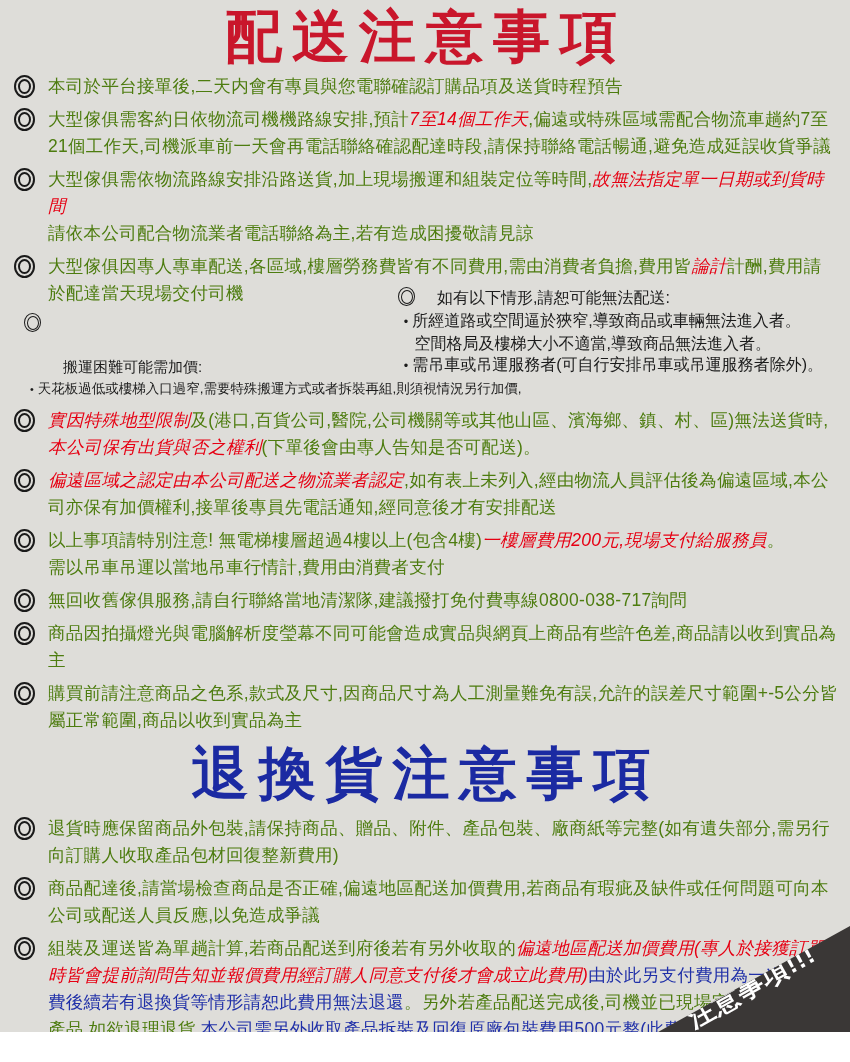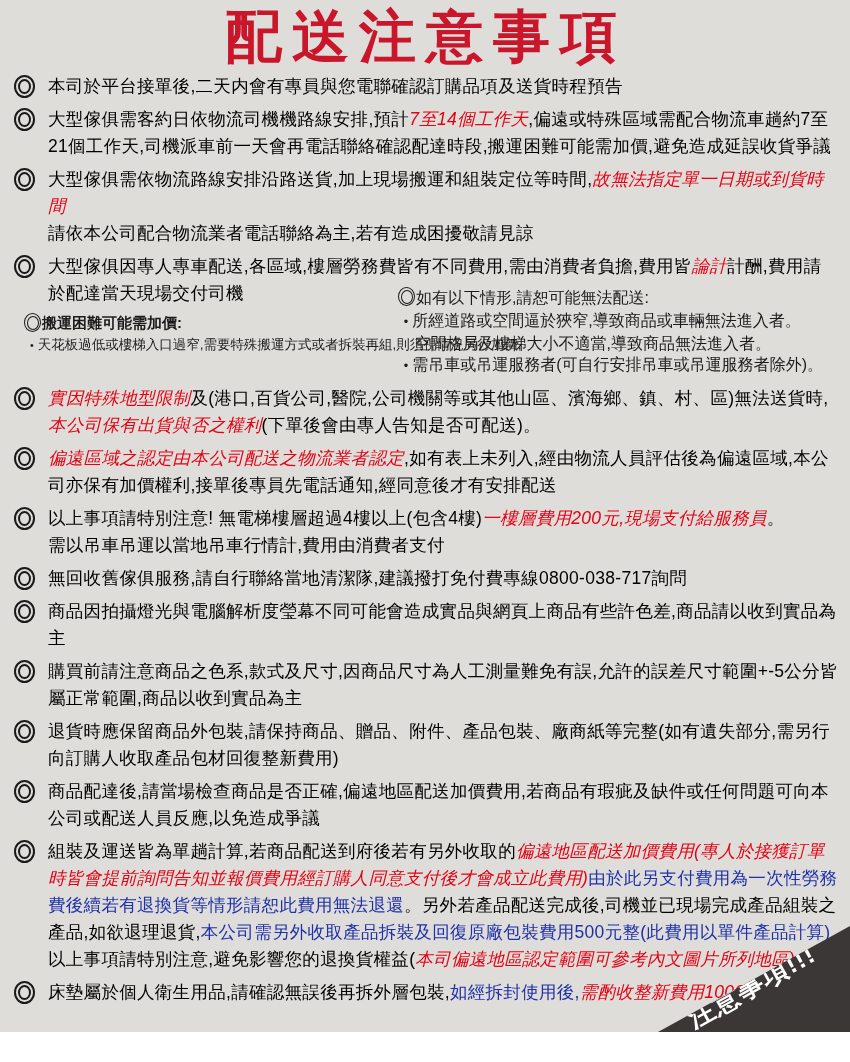"本司於平台接單後,二天内會有專員與您電聯確認訂購品項及送貨時程預告" .seg-k { color: #000000 -> #4d7c0f }
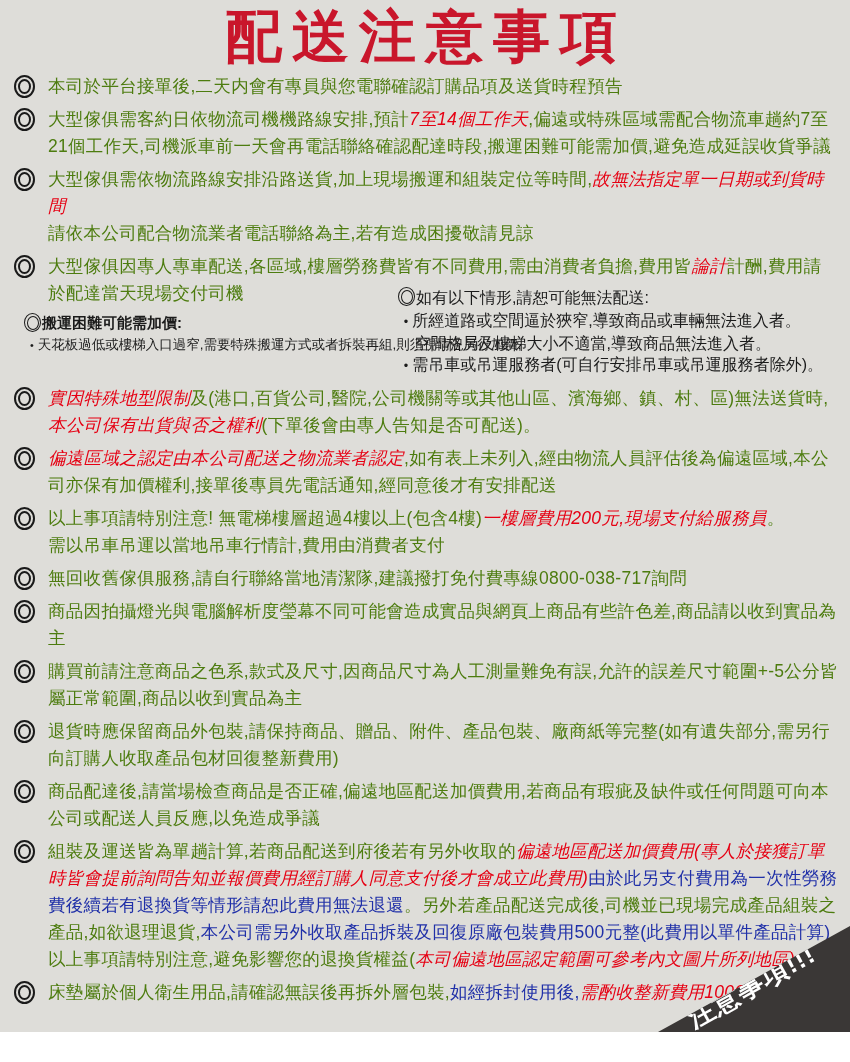",偏遠或特殊區域需配合物流車趟約7至21個工作天,司機派車前一天會再電話聯絡確認" span.seg-k { text: ,搬運困難可能需加價 -> ,請保持聯絡電話暢通 }
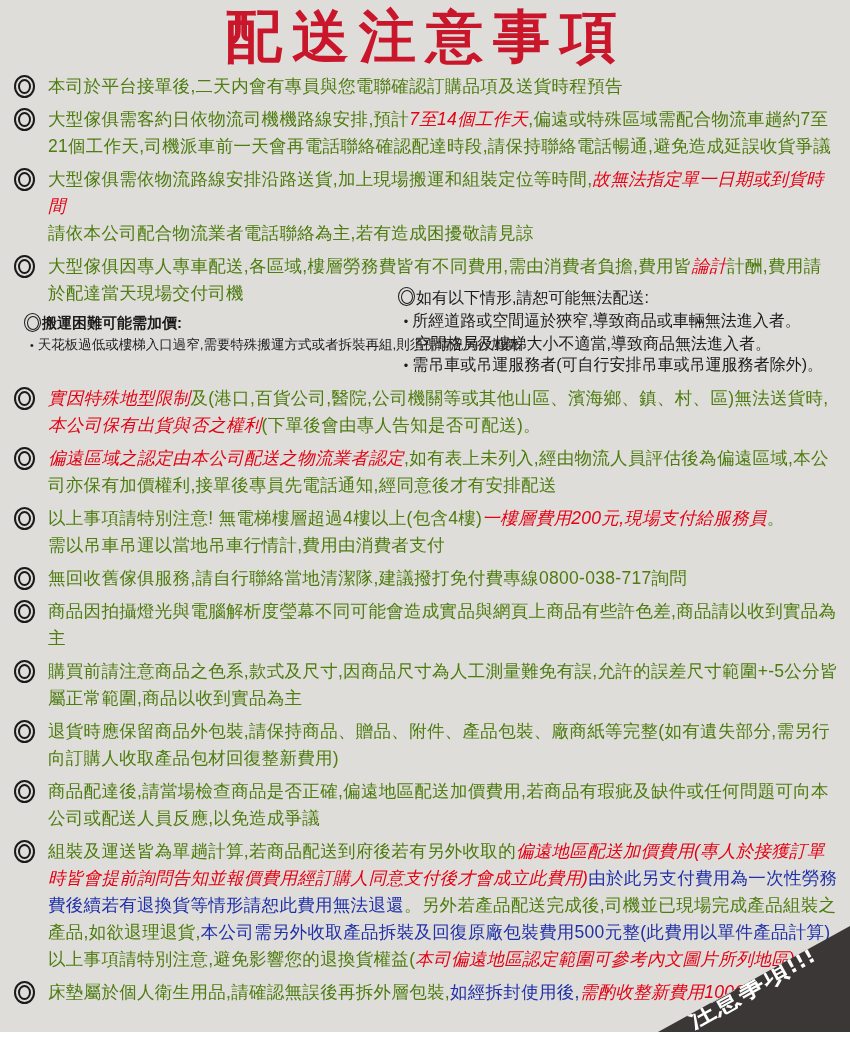"如有以下情形,請恕可能無法配送:" .col-head { gap: 1px -> 22px }
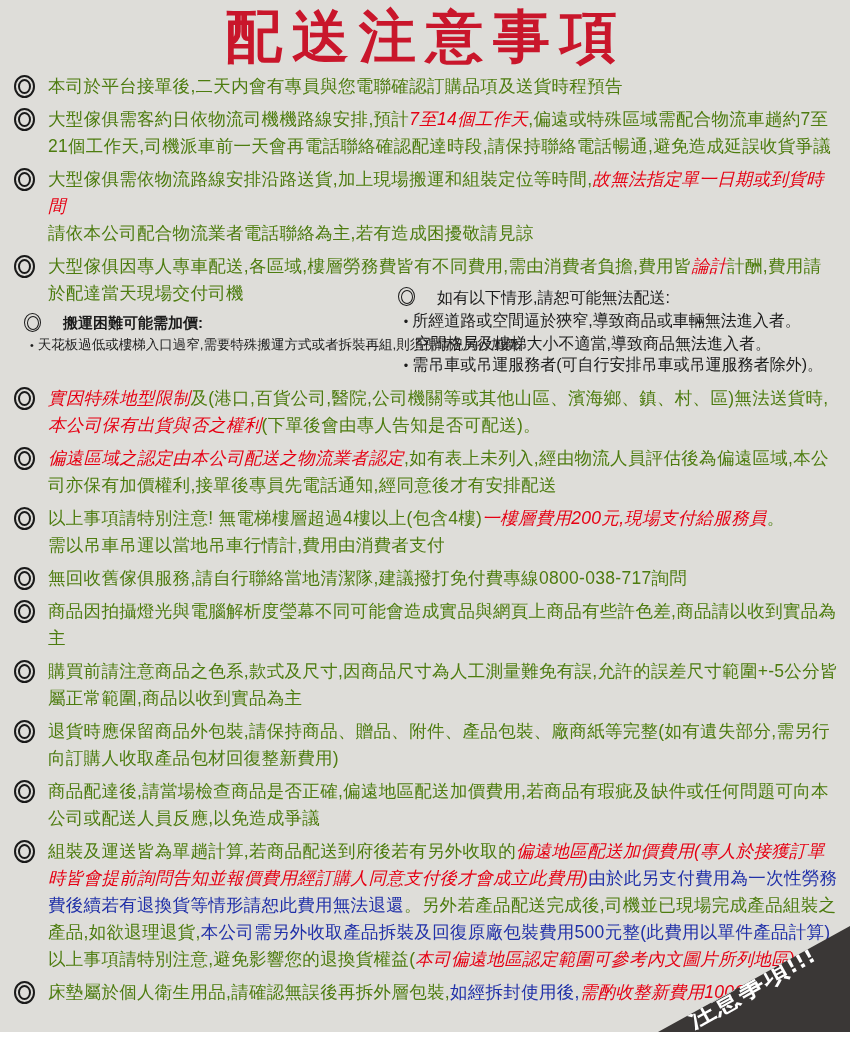"搬運困難可能需加價:" .col-left .col-head-text { font-weight: bold -> normal; margin-top: none -> 44px }
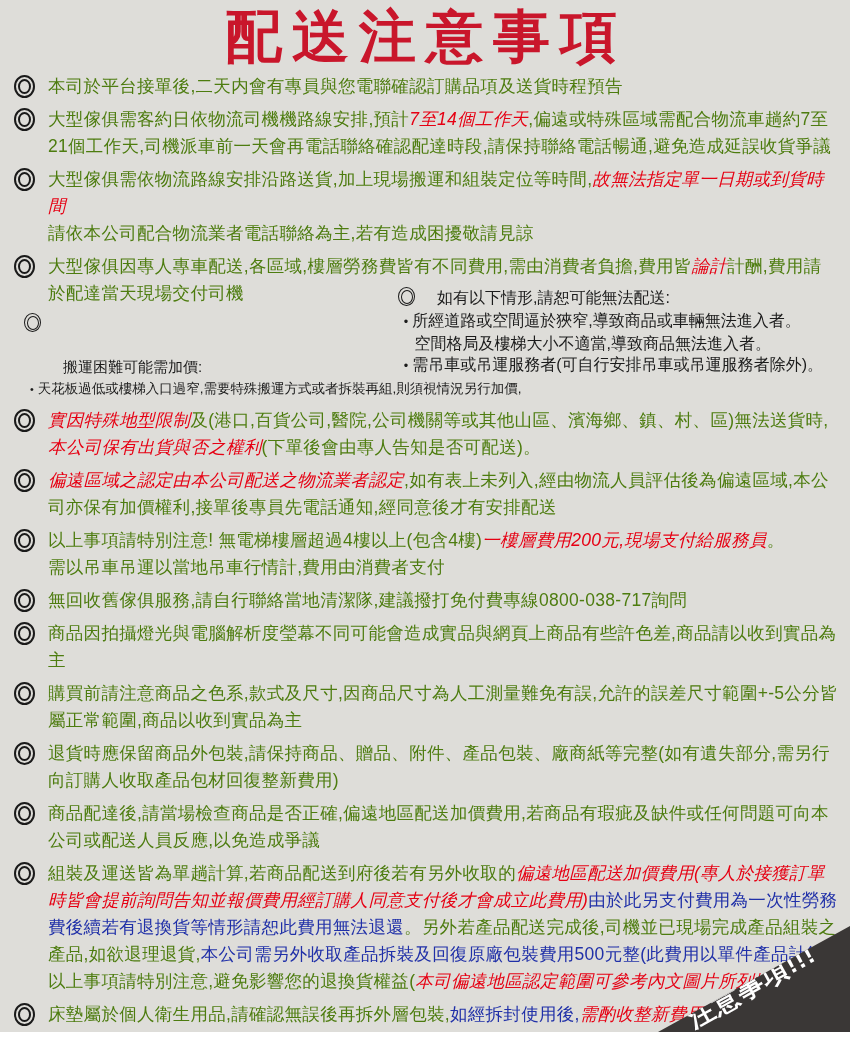"退換貨注意事項" h1.title { html: none -> <h1>退換貨注意事項</h1> }
